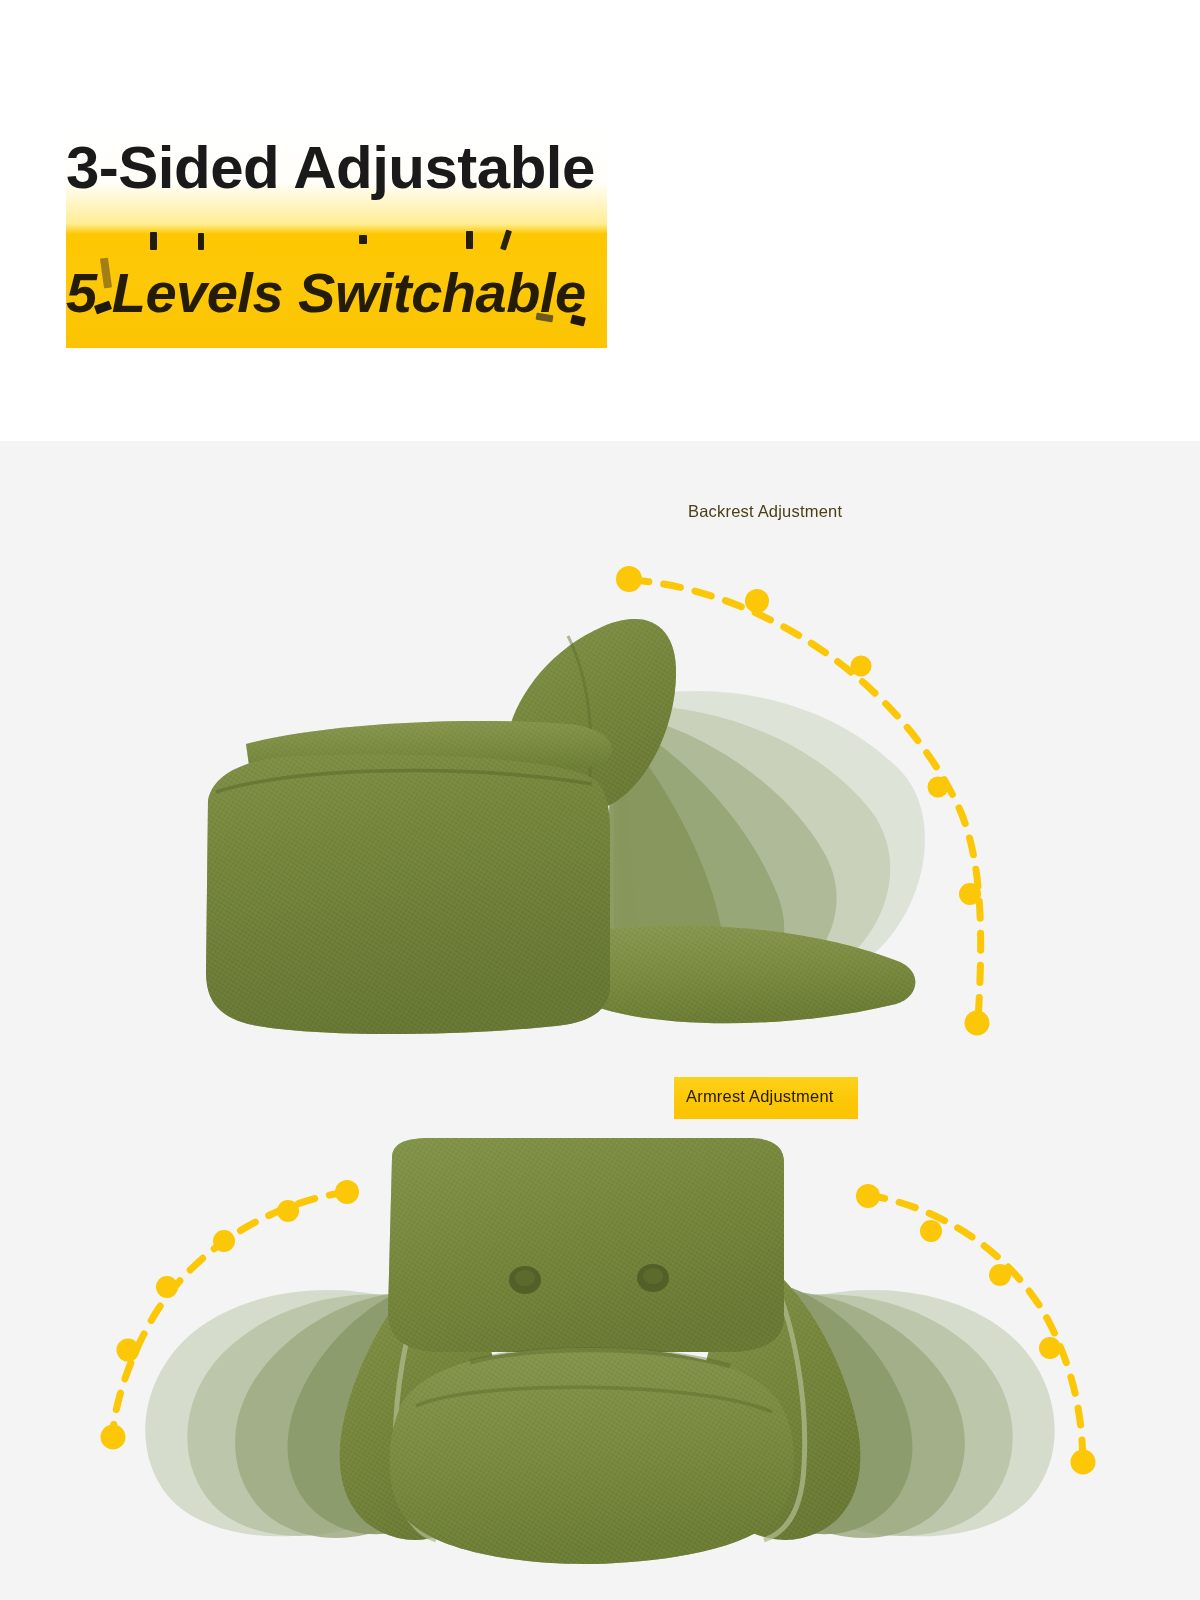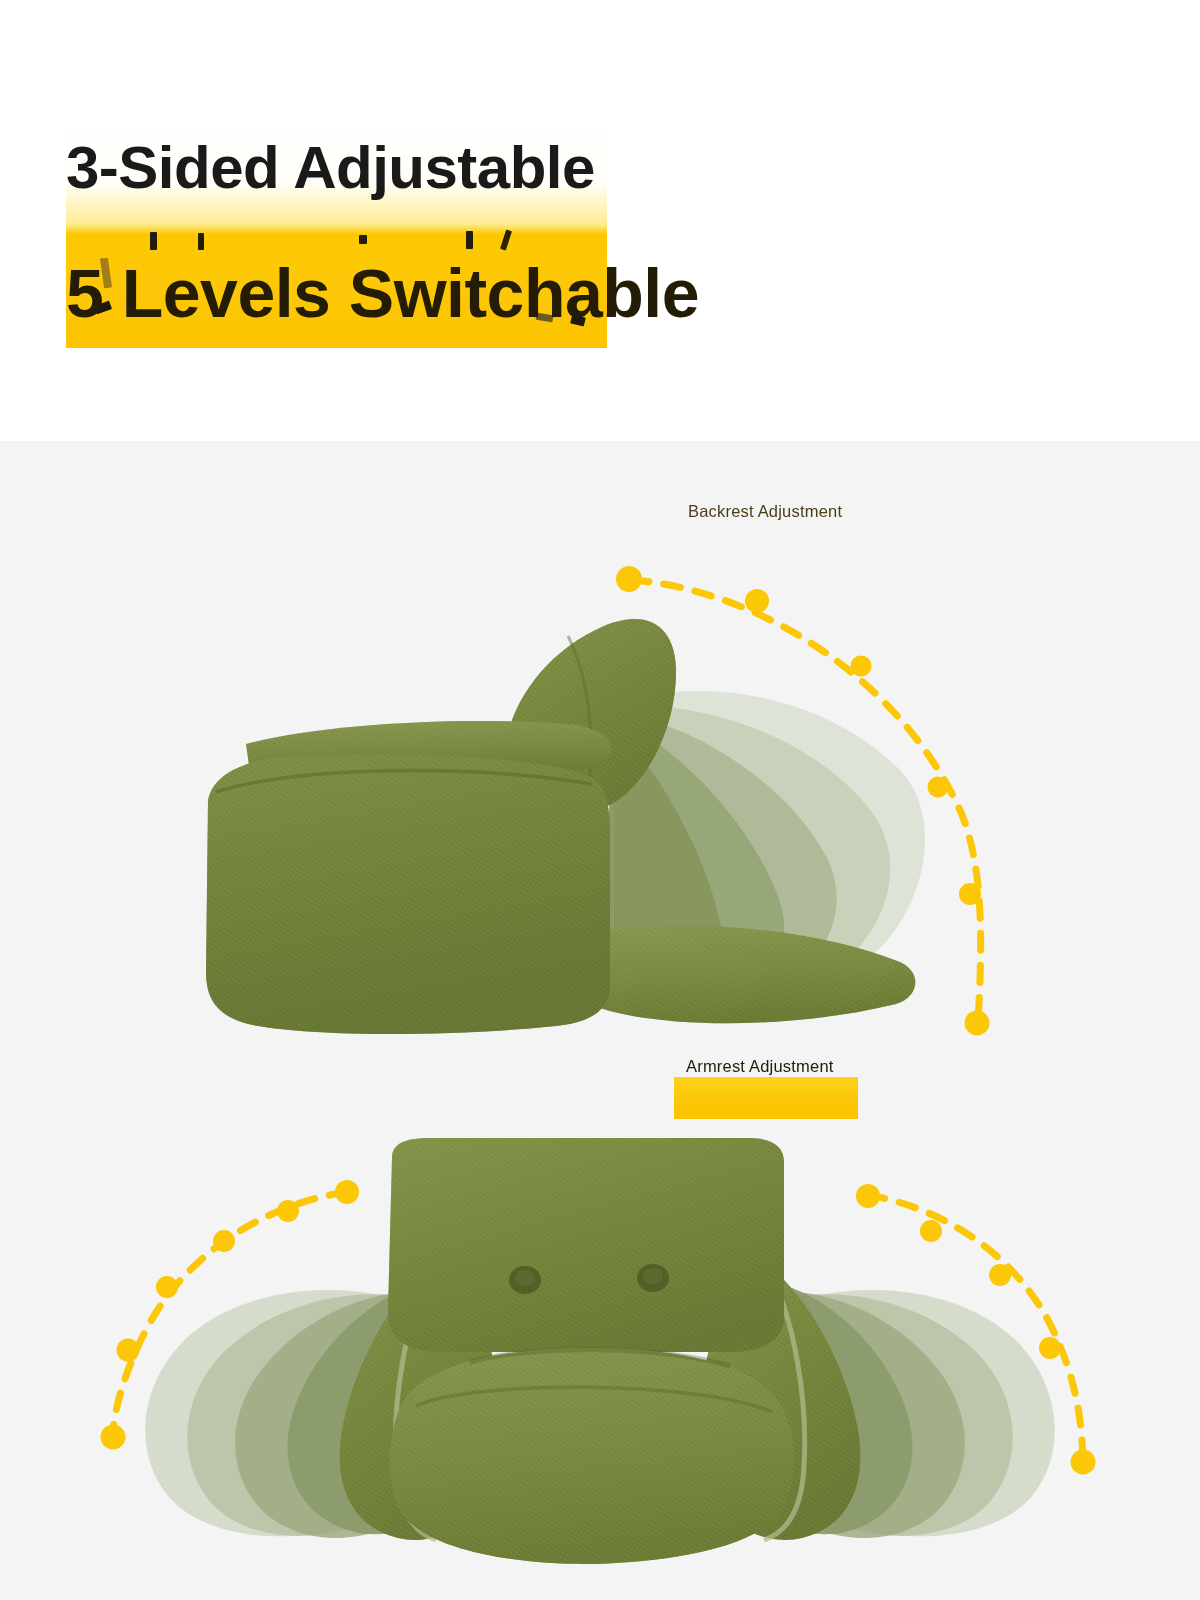"5 Levels Switchable" .headline-line-2 { font-size: 68px -> 56px; font-style: none -> italic }
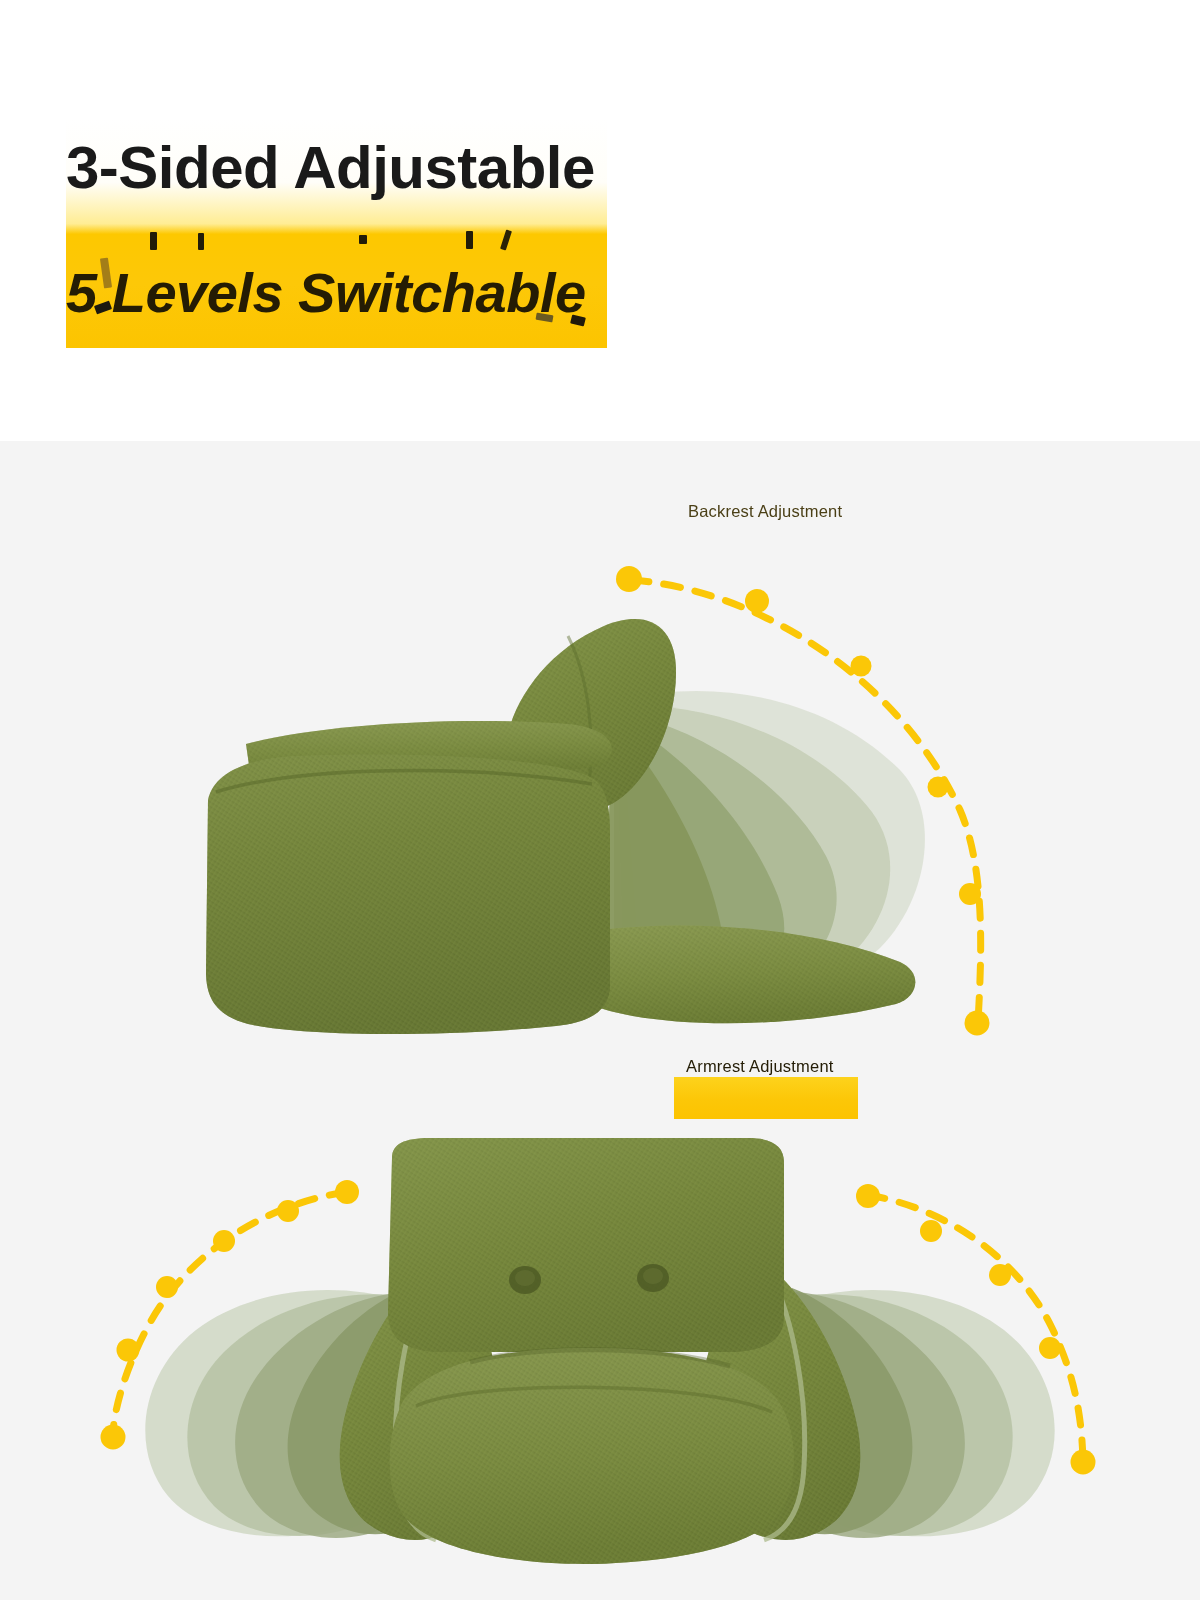"Armrest Adjustment" .label-armrest { top: 1057px -> 1087px }
